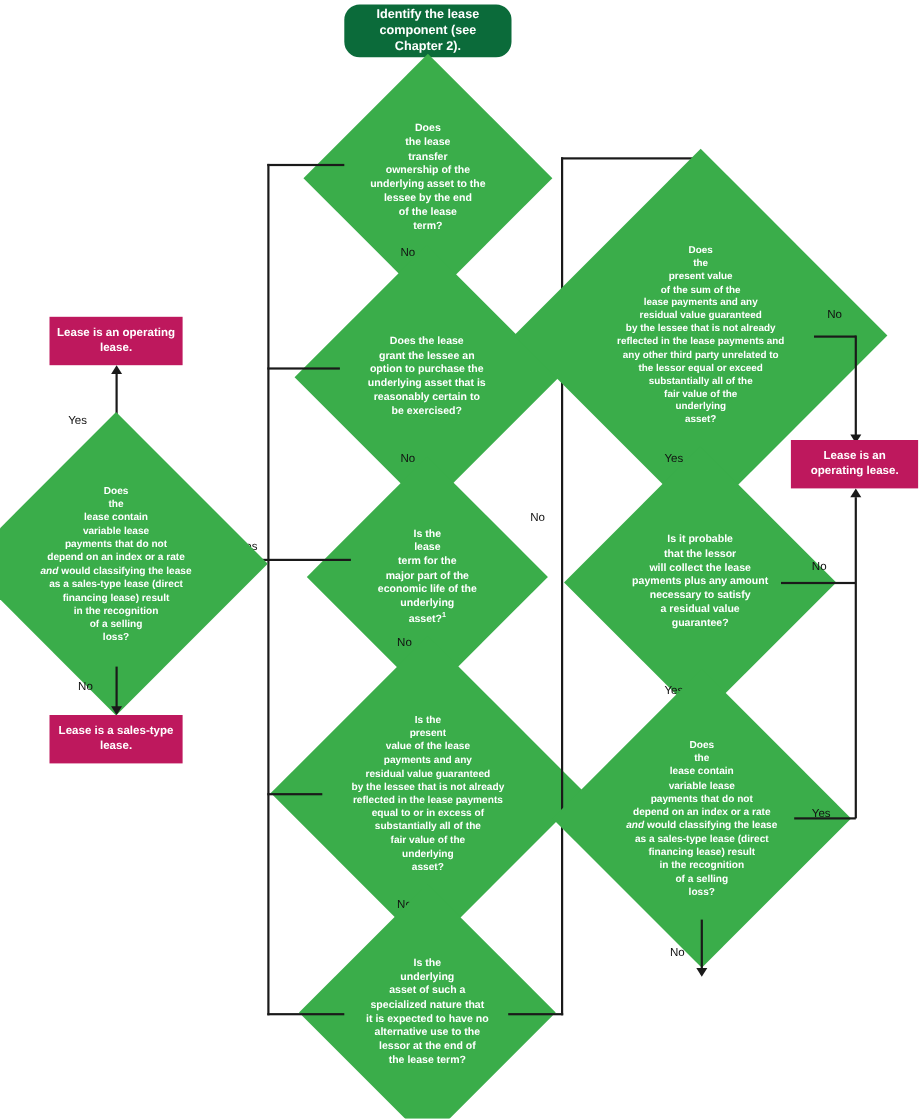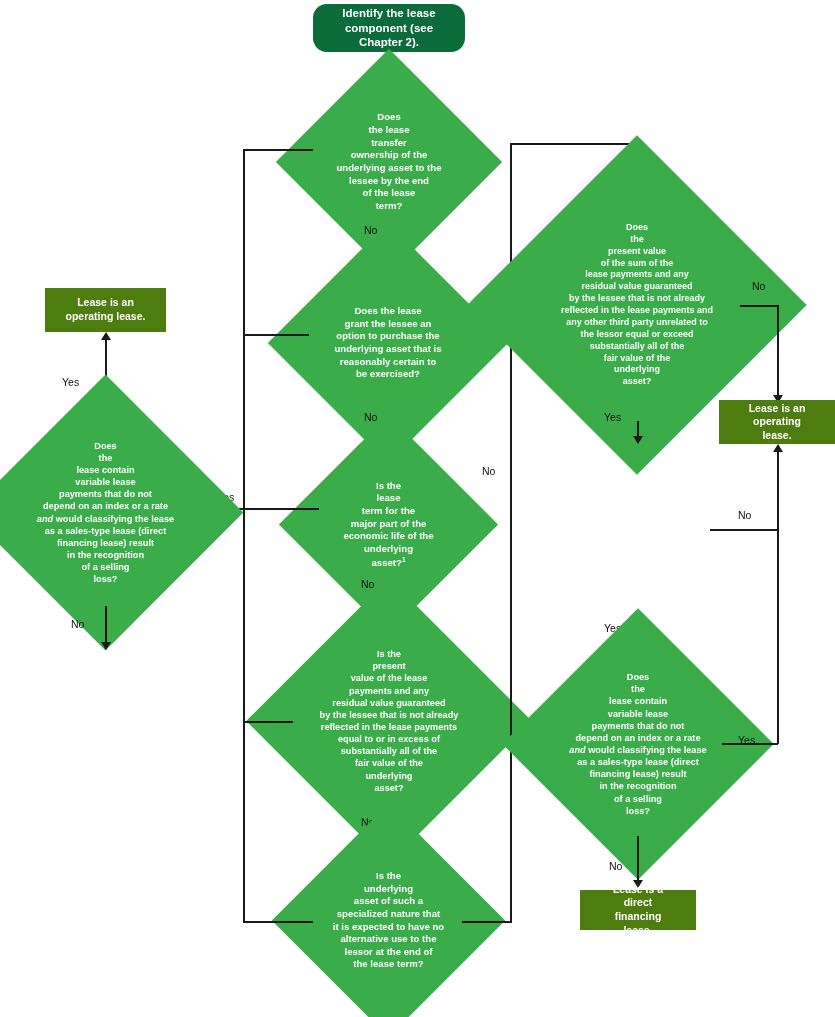"Lease is an operating lease." .graybox { background: #4d7c0f -> #be185d; padding: 3px 20px -> 3px 6px }
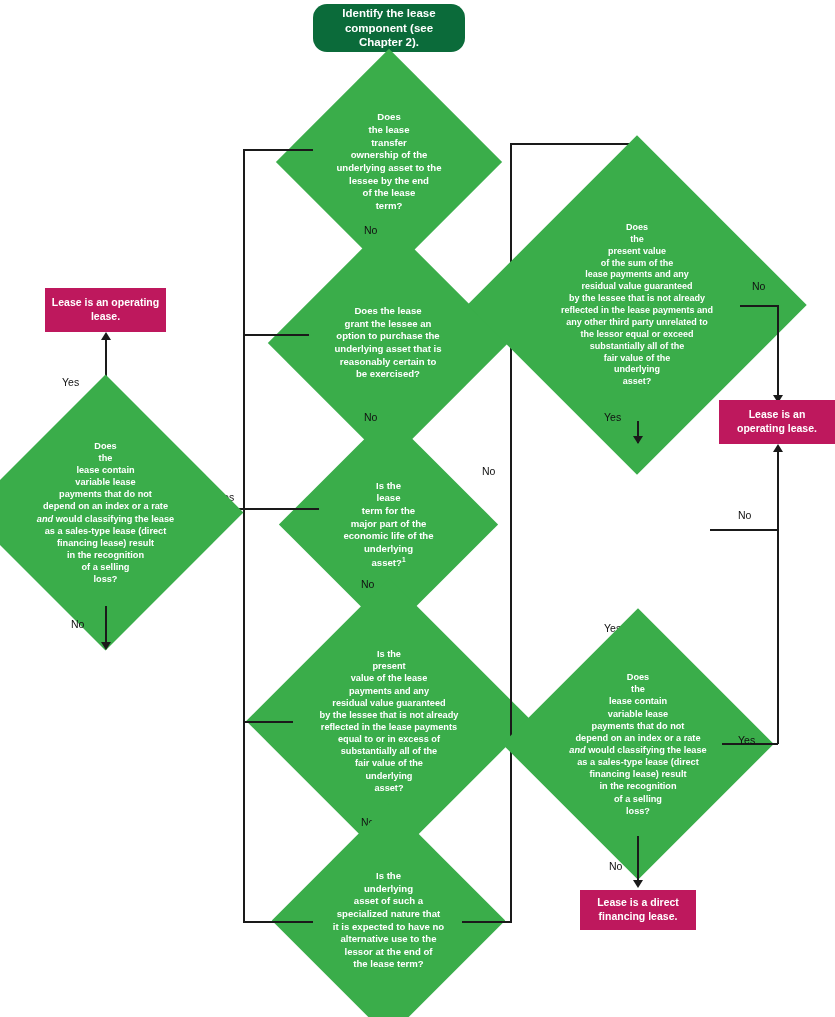"Is it probable" div.diamond { html: none -> <div> <div></div> <div>Is it probable that the lessor will collect the lease payments plus any amount necessary to satisfy a residual value guarantee?</div> </div> }
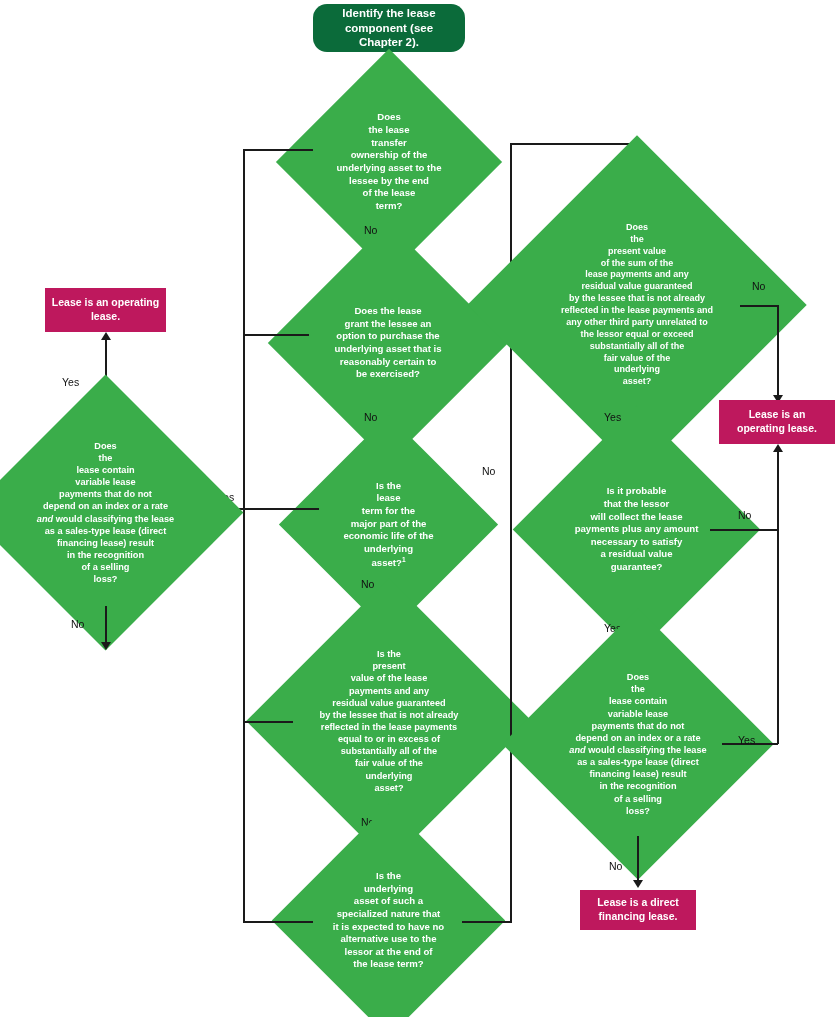"Lease is a sales-type lease." div.graybox { html: none -> <div> <span>Lease is a sales-type lease.</span> </div> }
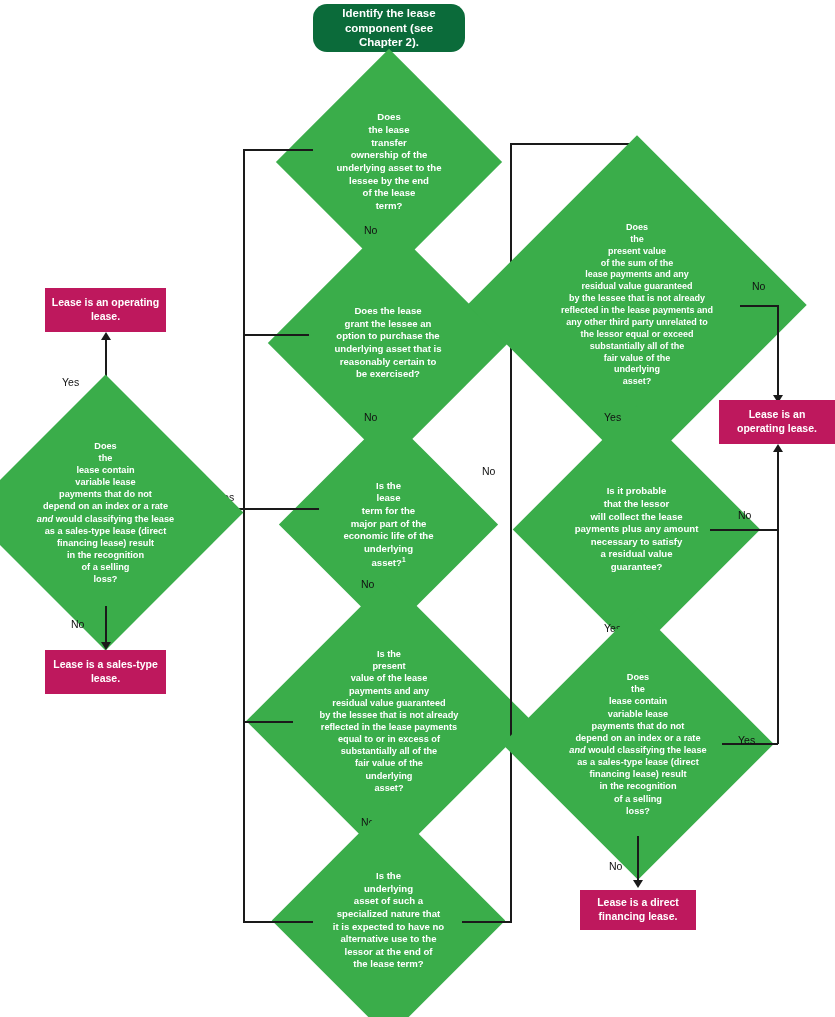"Lease is a direct financing" div.graybox { html: <div> <span>Lease is a direct financing lease.</span> </div> -> none }
